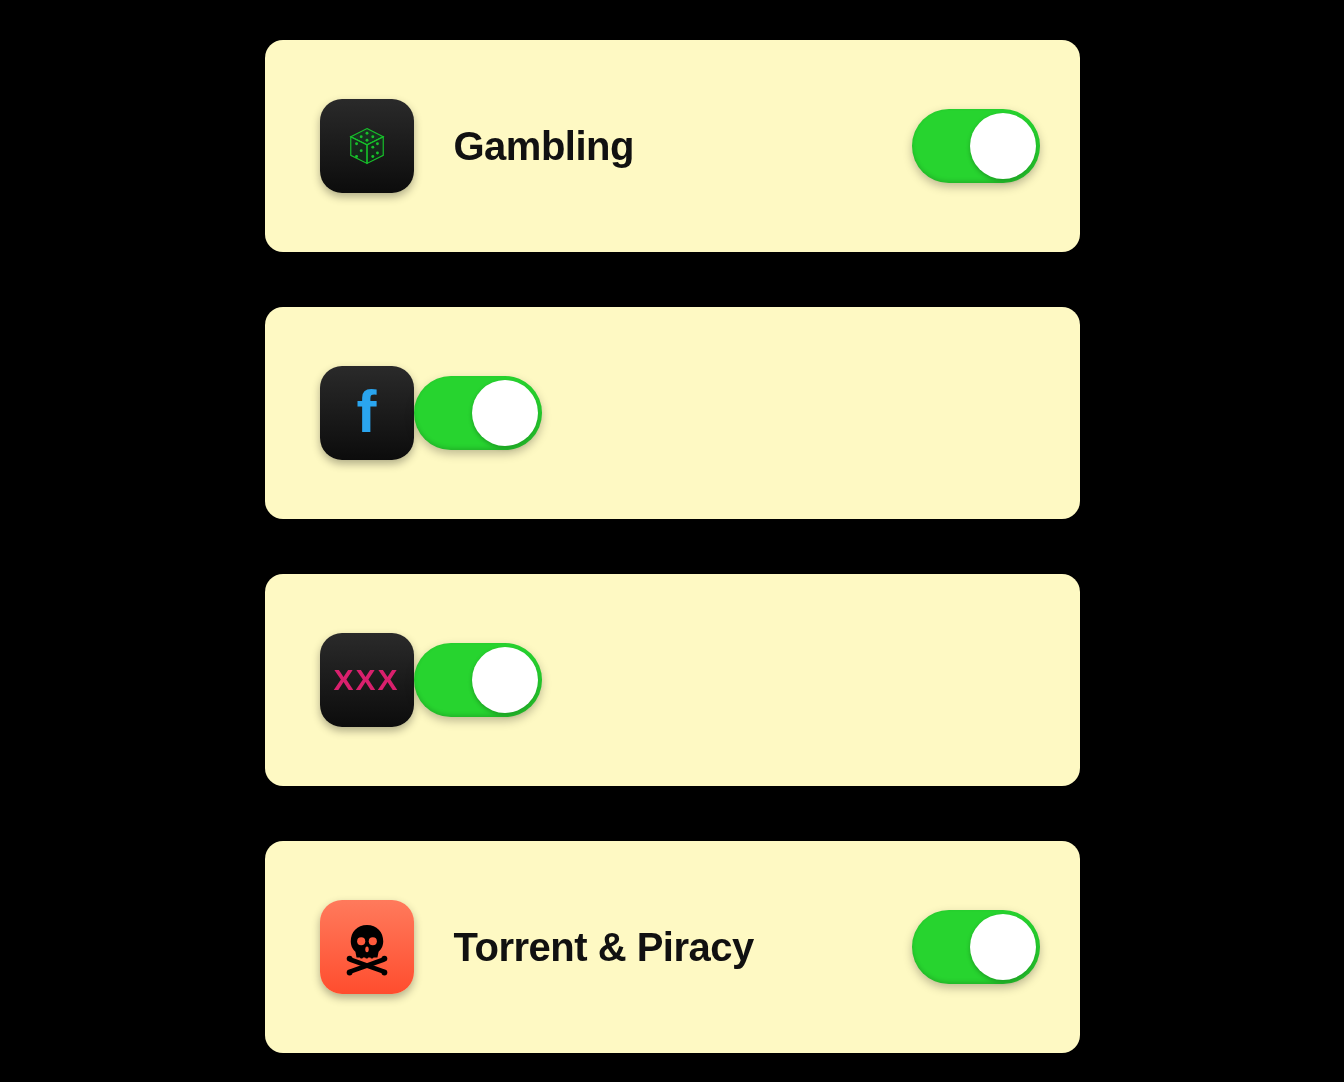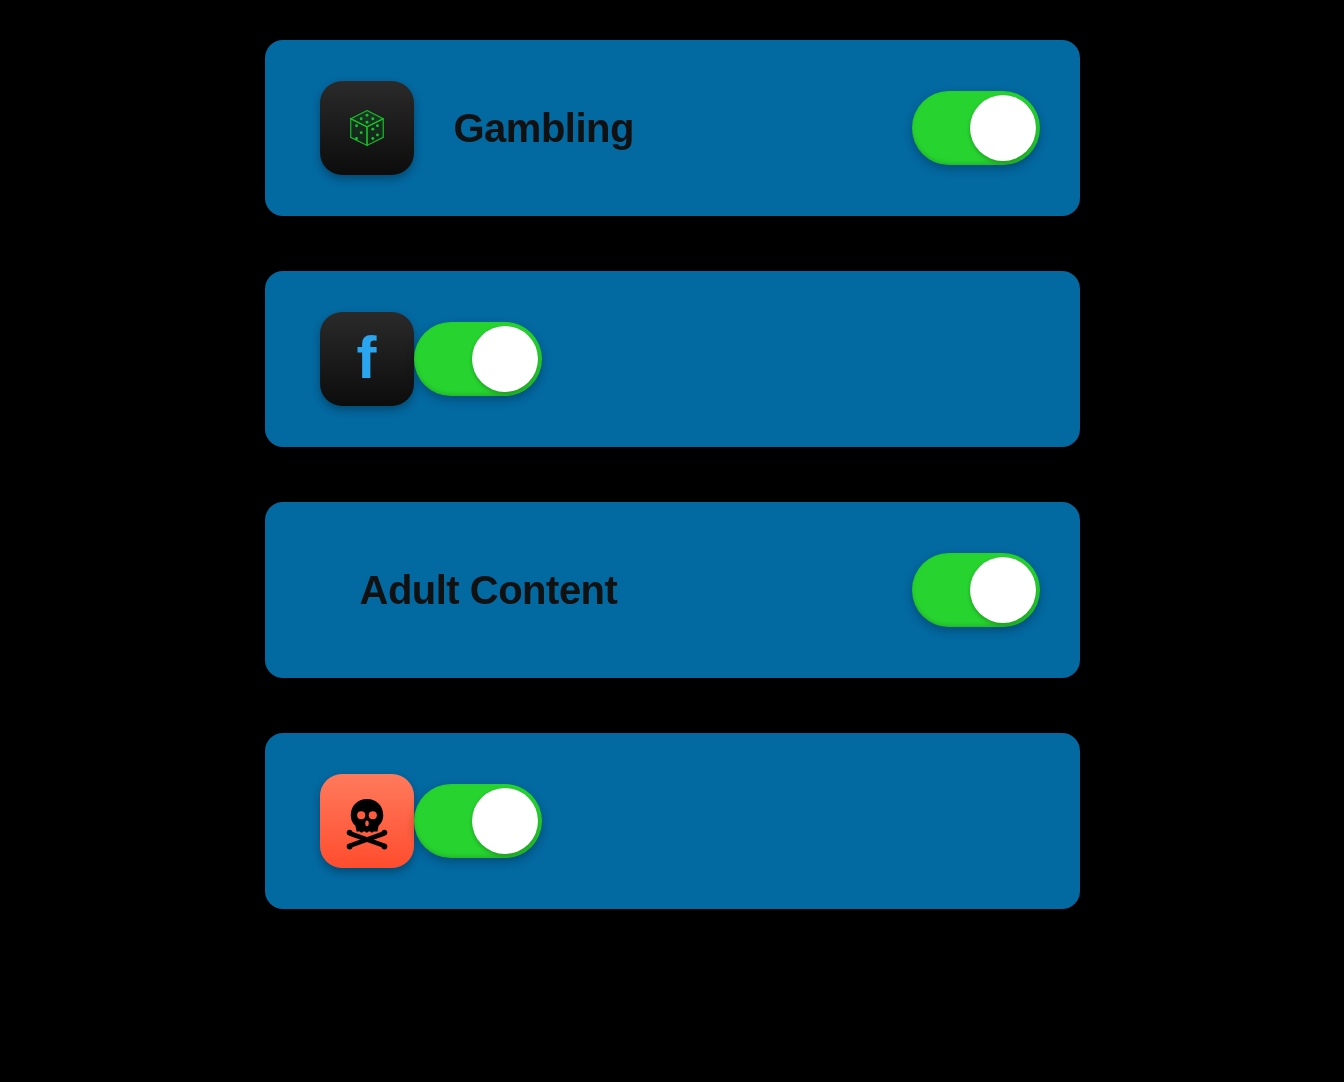"Gambling" .card { background: #0369a1 -> #fef9c3; height: 176px -> 212px }
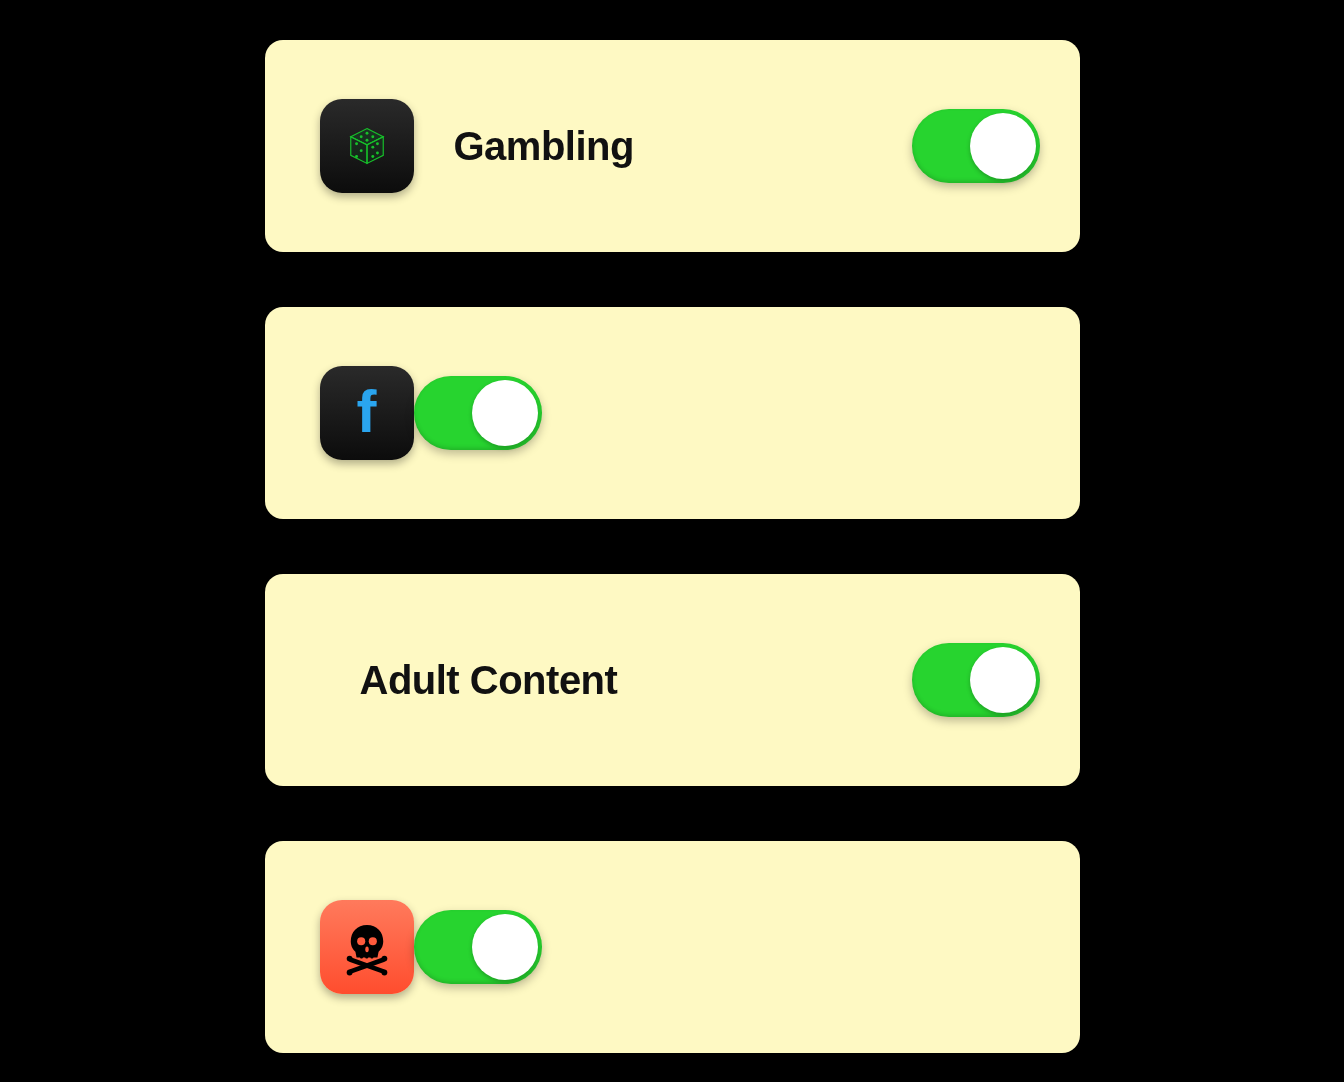"XXX" div.icon-tile { html: none -> <div> <span>XXX</span> </div> }
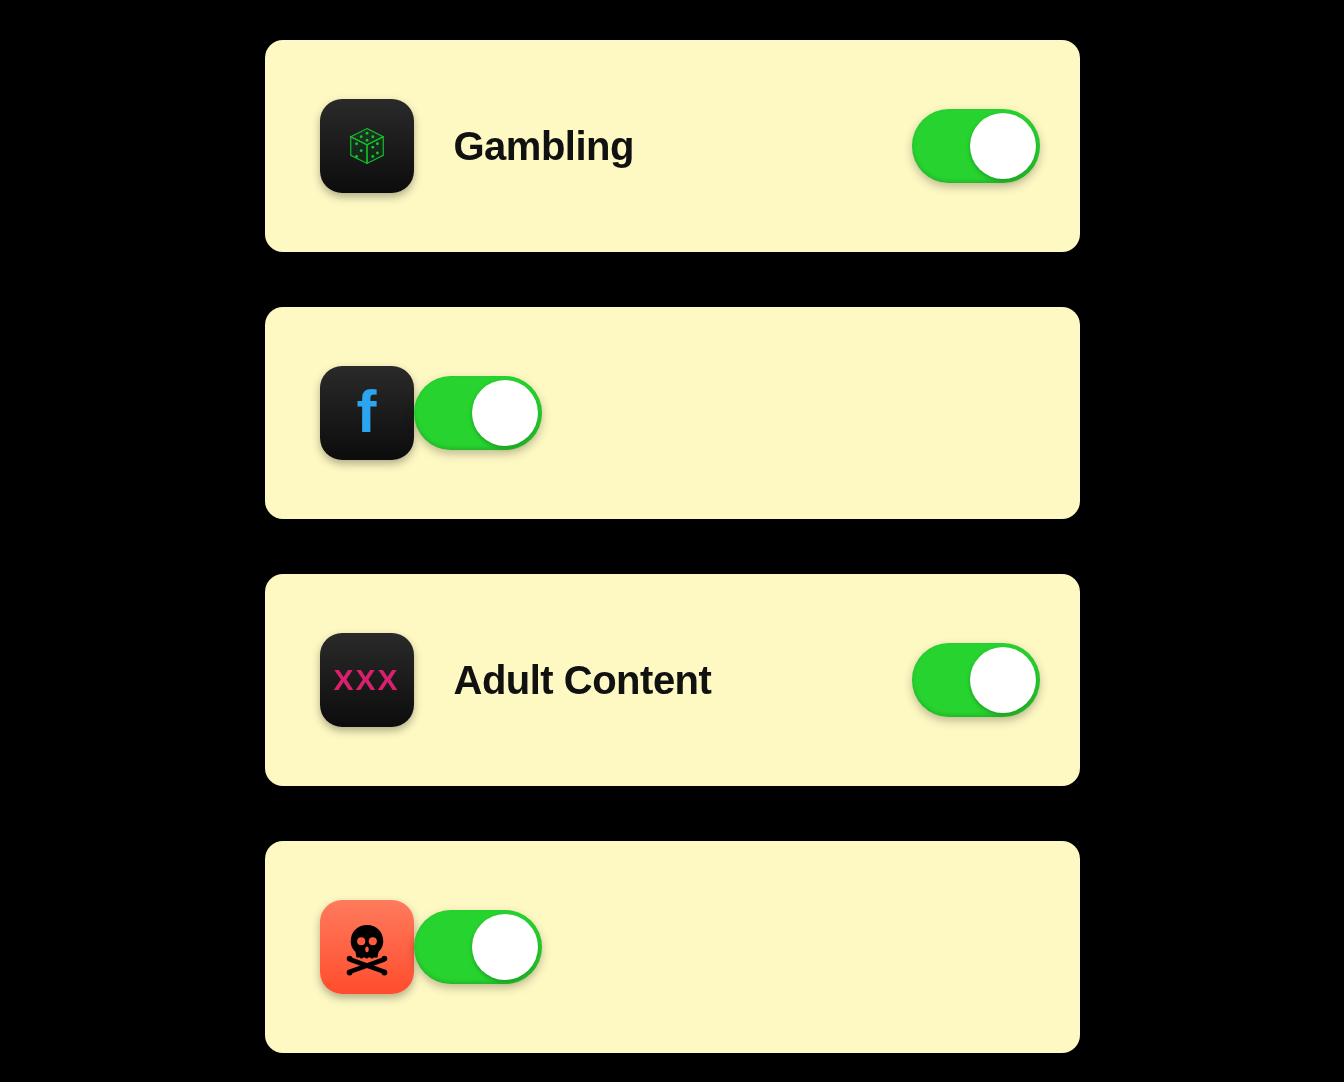"Adult Content" div.label { html: <div>Adult Content</div> -> none }
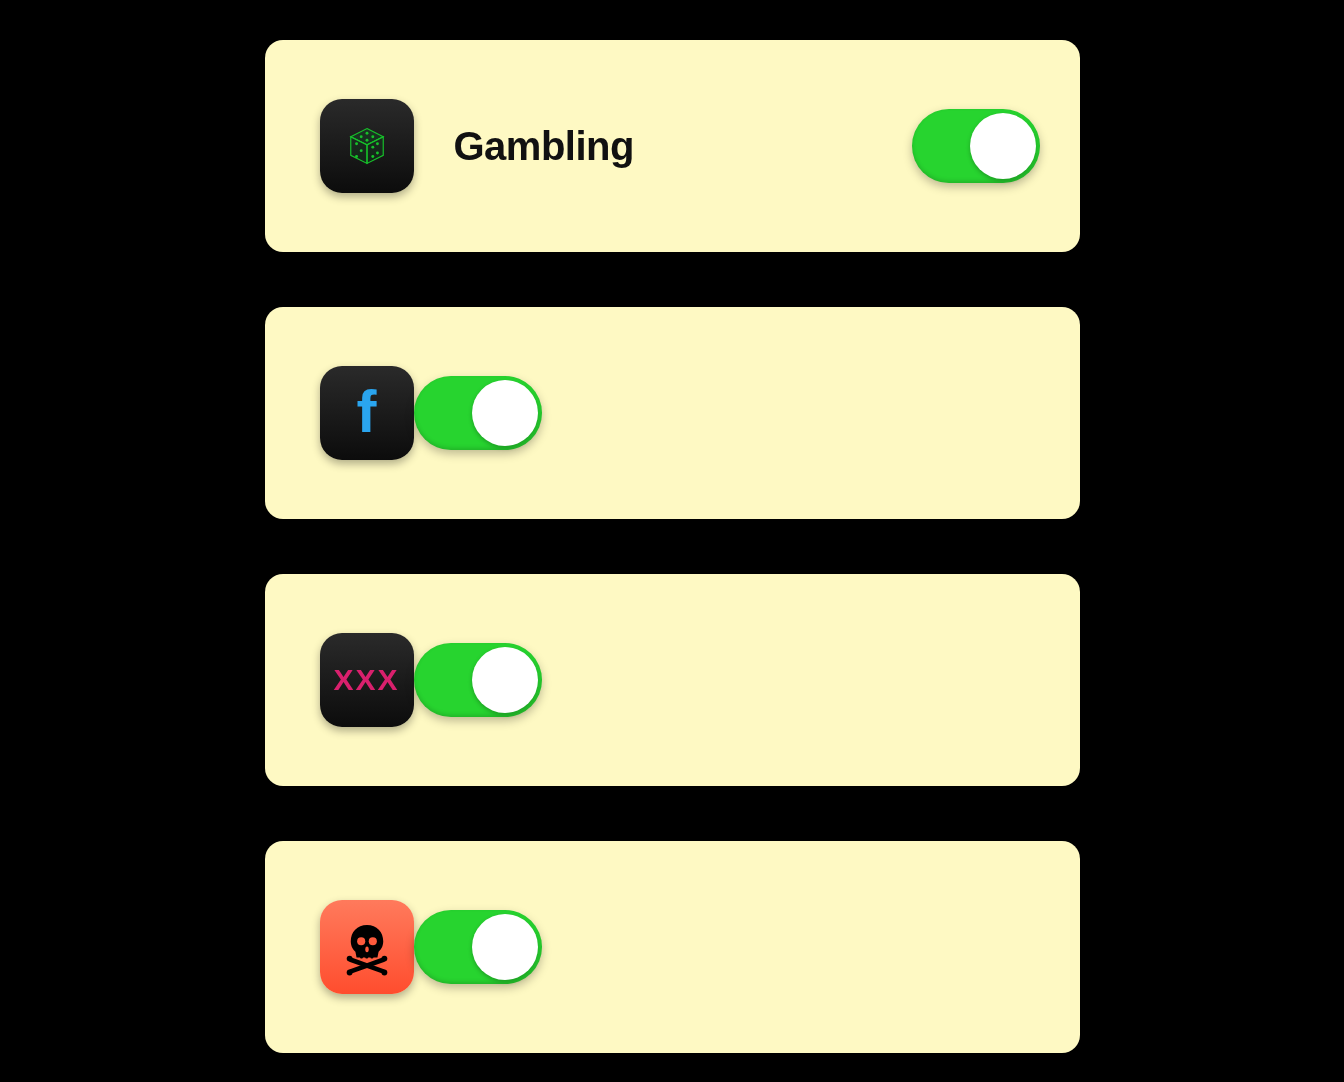"Torrent & Piracy" div.label { html: none -> <div>Torrent &amp; Piracy</div> }
